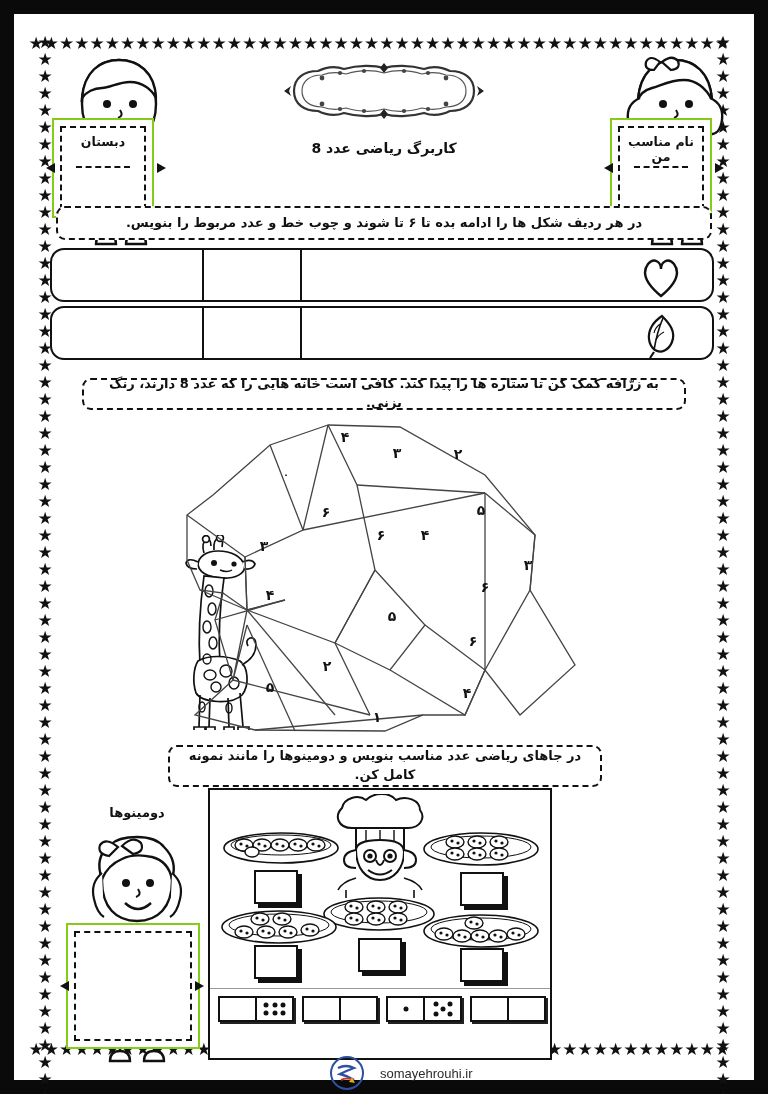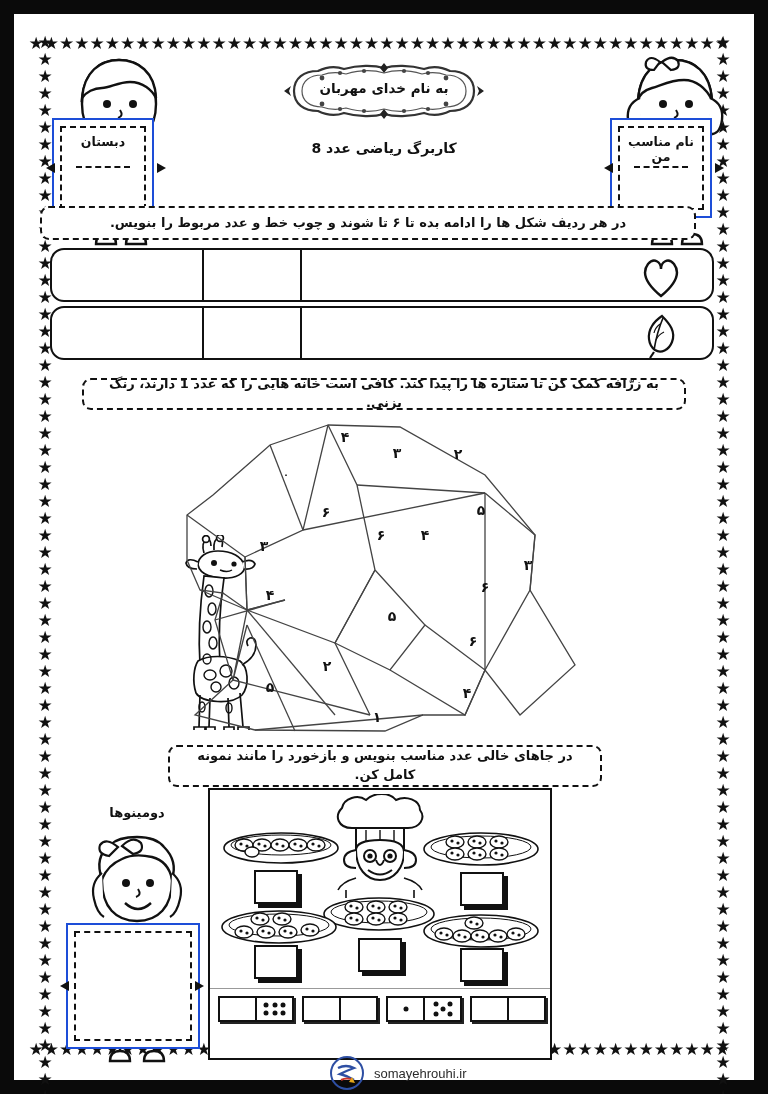"به نام خدای مهربان" div.text { html: <div>به نام خدای مهربان</div> -> none }
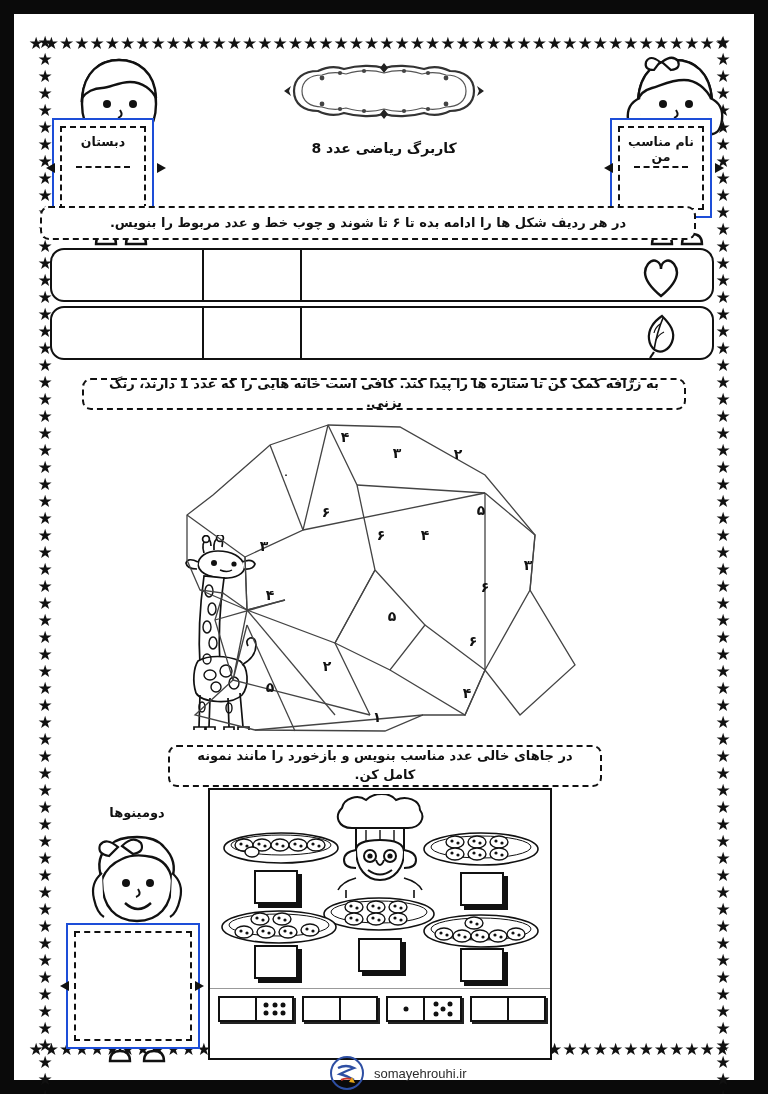"دبستان" .kid-board { border: 2px solid #1d4ed8 -> 2px solid #84cc16 }
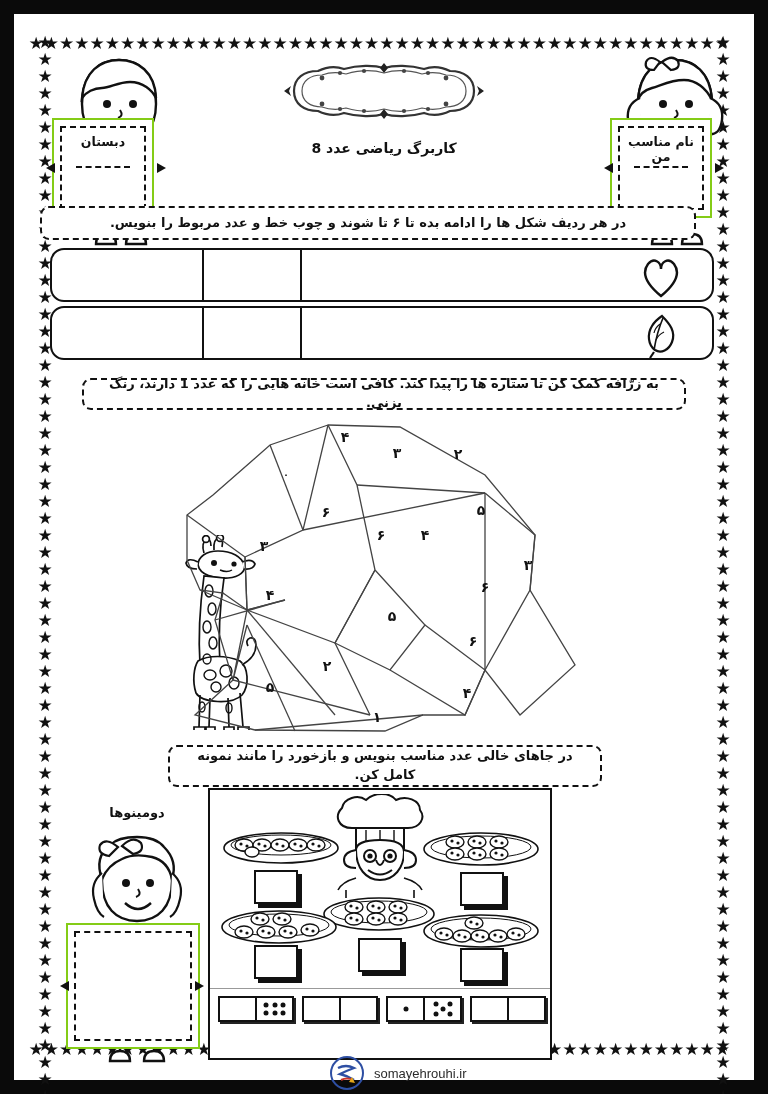"در هر ردیف شکل ها" .callout-1 { left: 40px -> 56px }
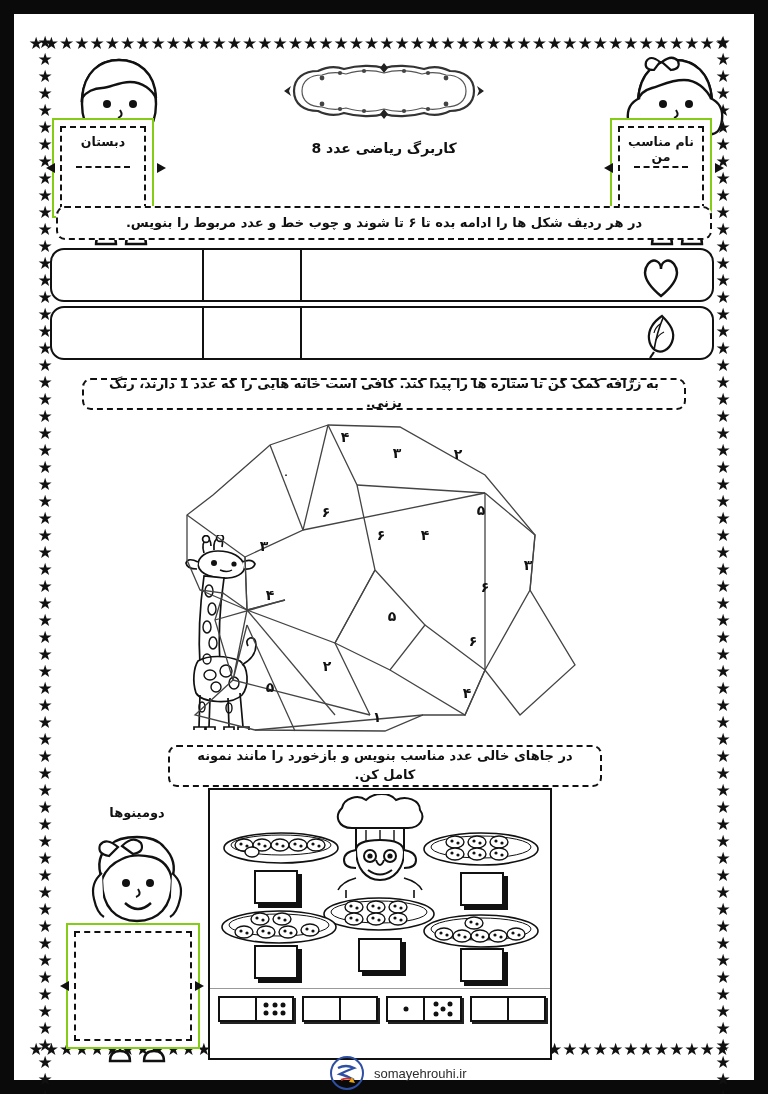"به زرّافه کمک کن تا" div.callout { text: 1 -> 8 }
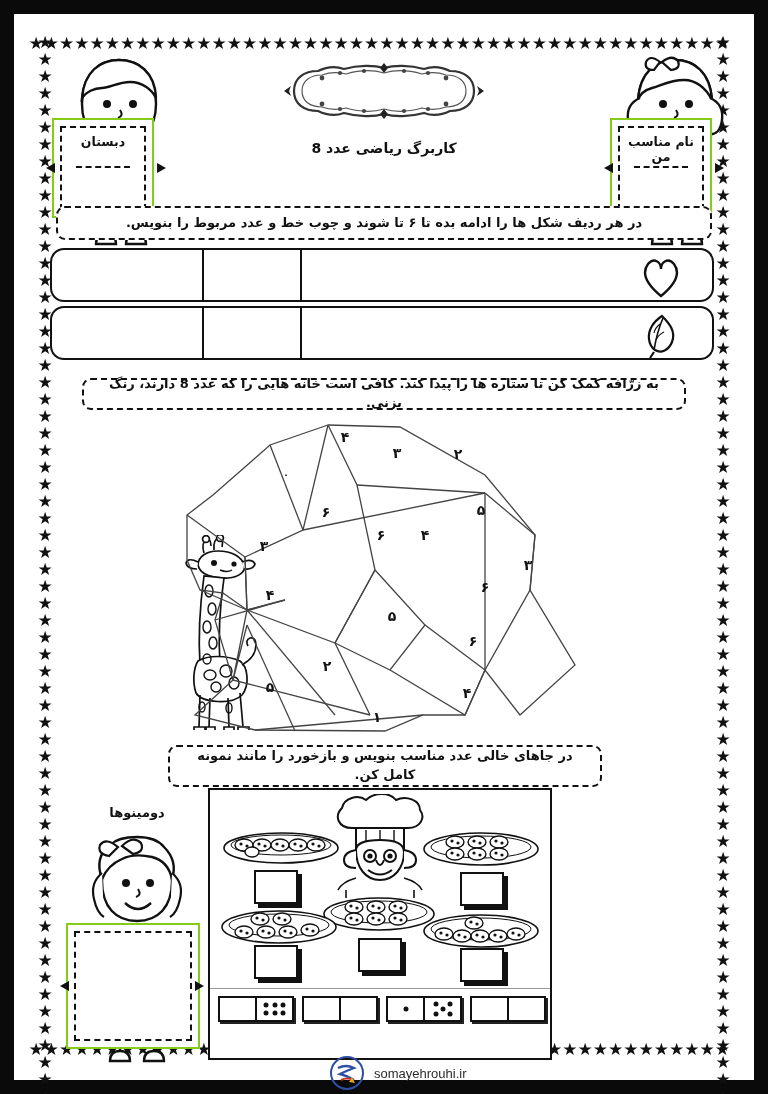"در جاهای خالی عدد مناسب" div.callout { text: خالی عدد مناسب بنویس و بازخورد -> ریاضی عدد مناسب بنویس و دومینوها }
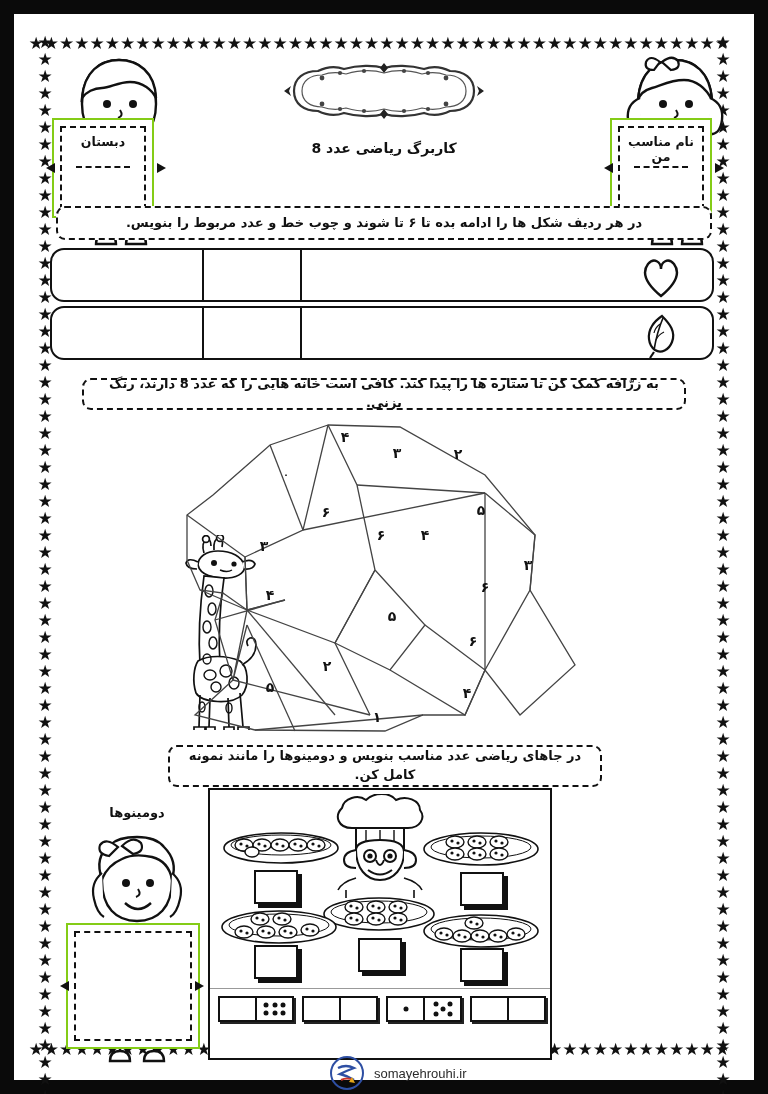"somayehrouhi.ir" .watermark { gap: 10px -> 16px }
